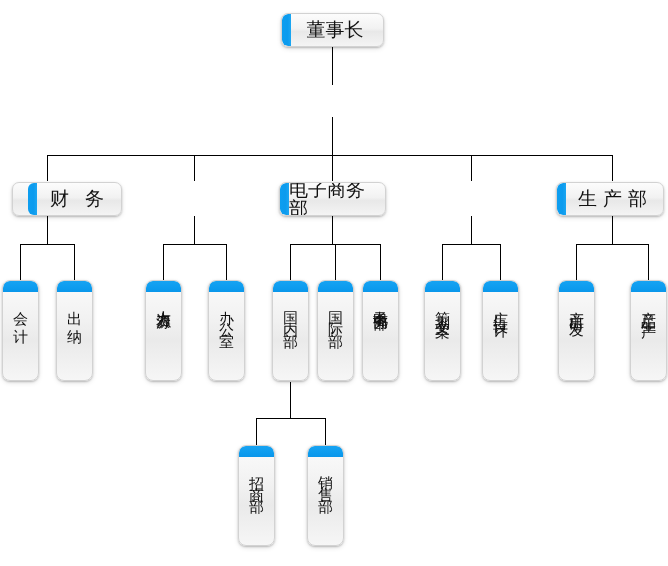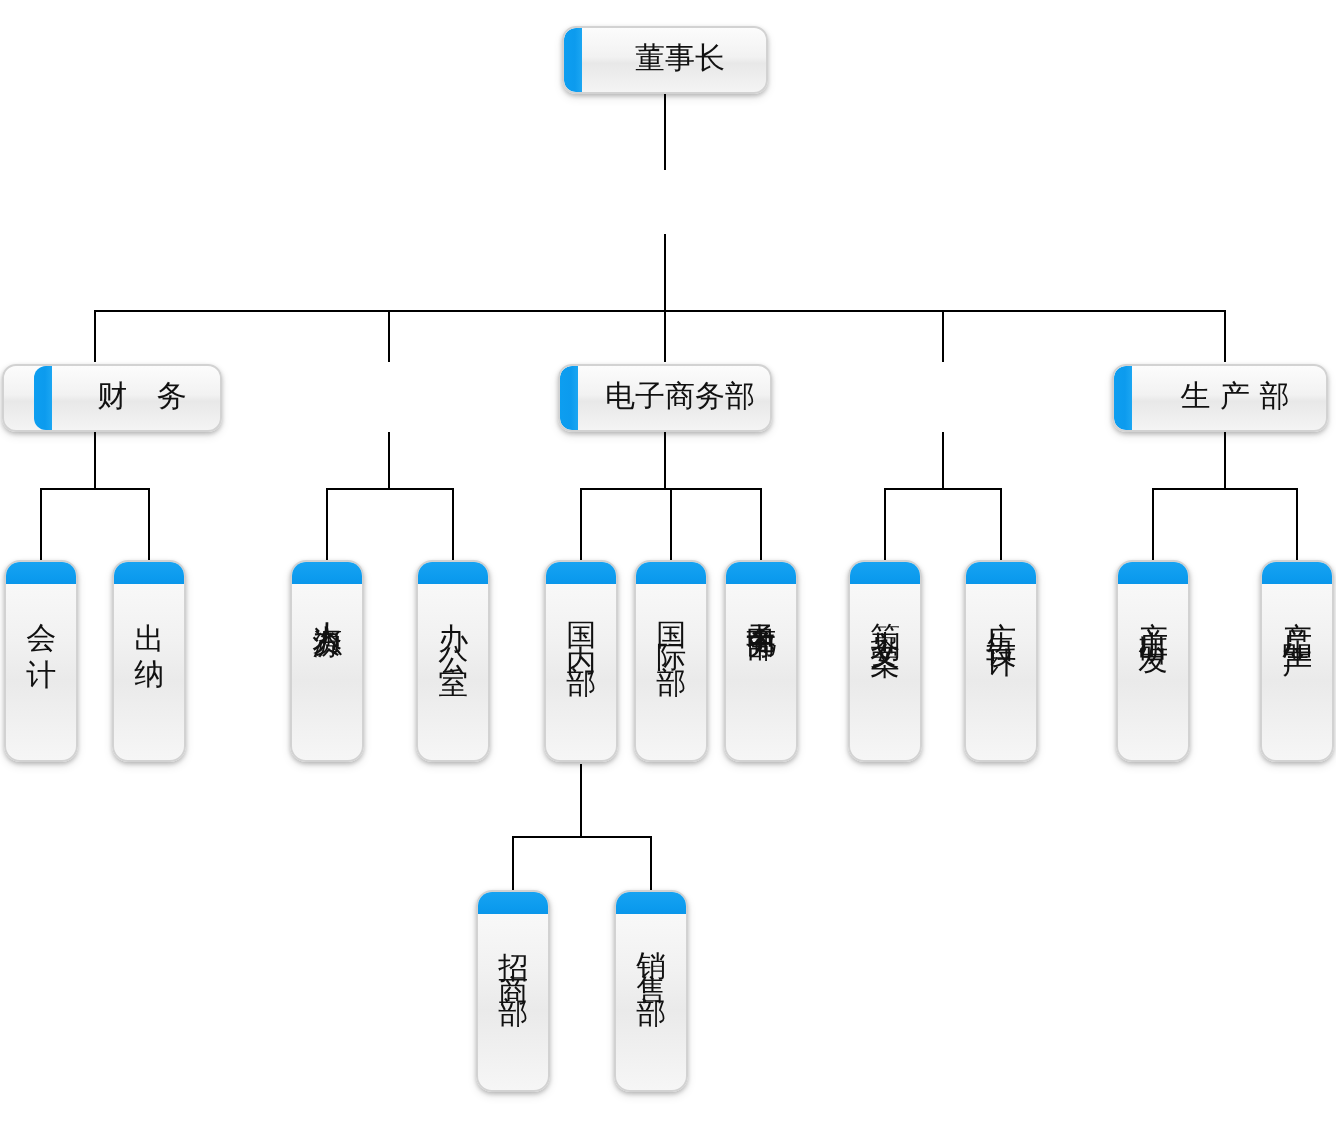"董事长" .node-h .label-h { font-size: 15px -> 19px; margin-left: 10px -> none }
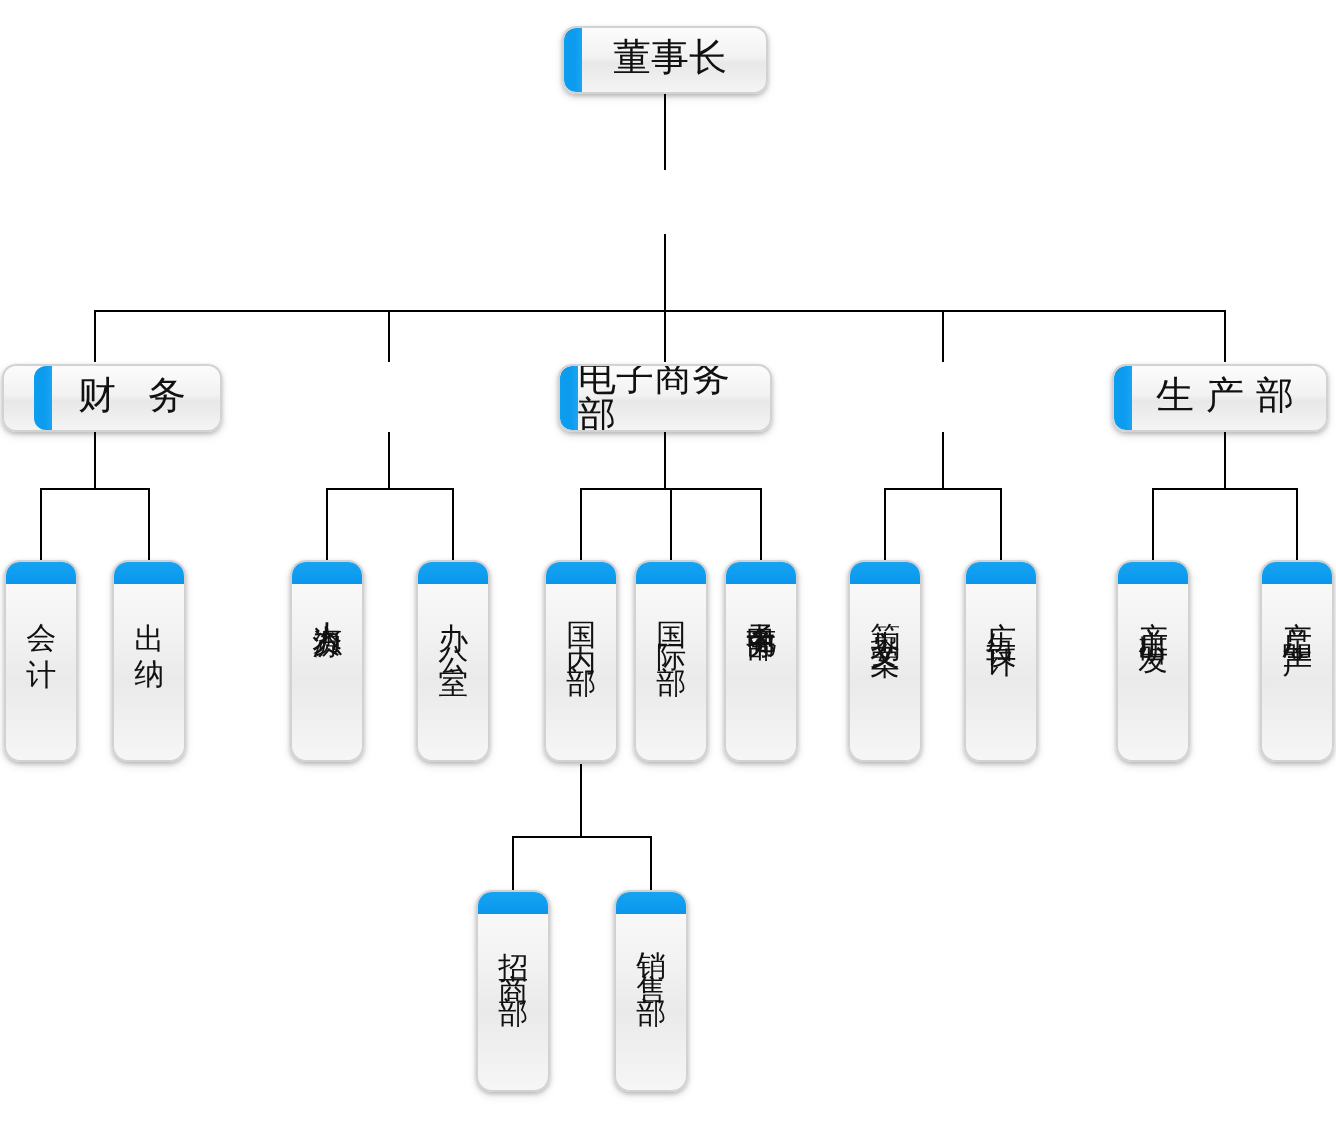"财 务" div.node-h { left: 1px -> 12px }
